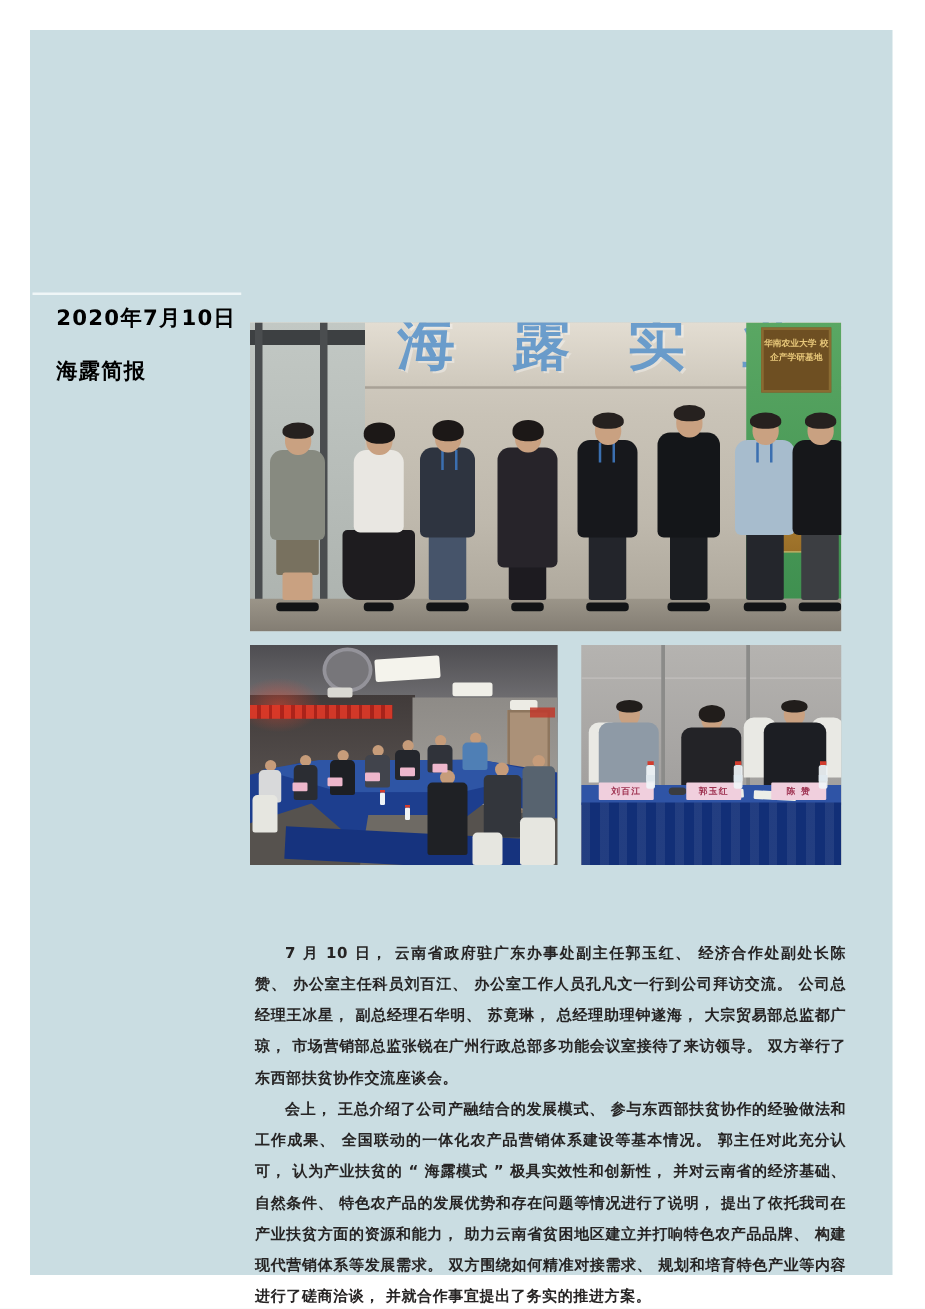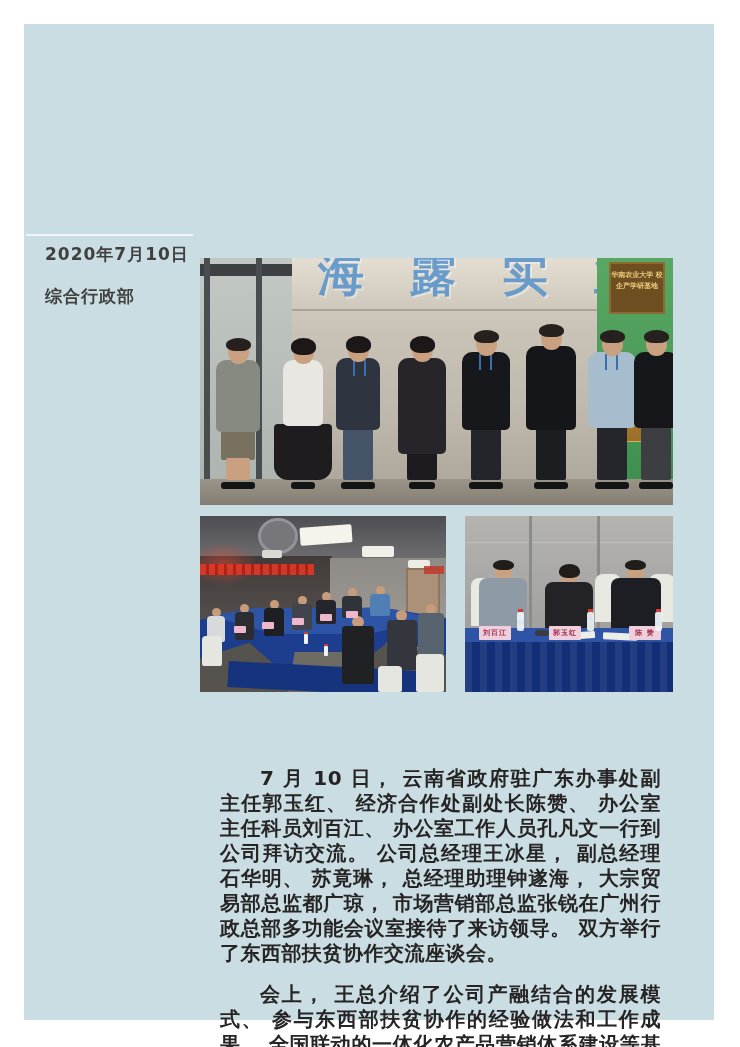"2020年7月10日" .meta-date,.meta-dept { color: #404040 -> #000000 }
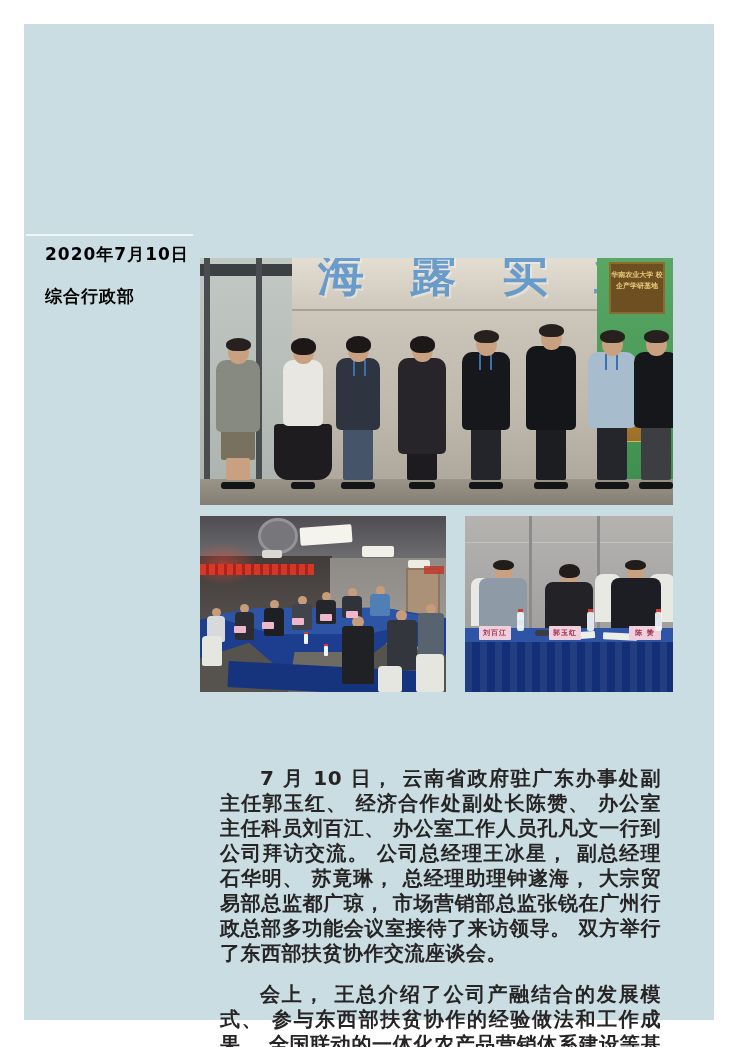"综合行政部" div.meta-dept { text: 综合行政部 -> 海露简报 }
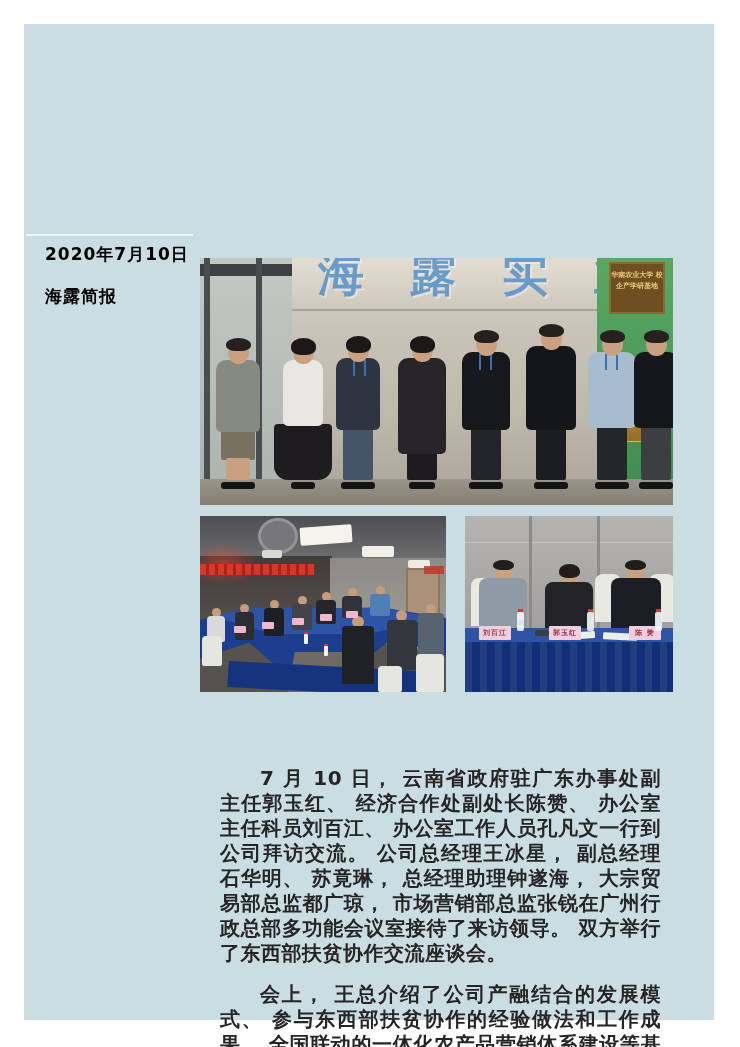"刘百江" .p3-card { width: 32px -> 44px }
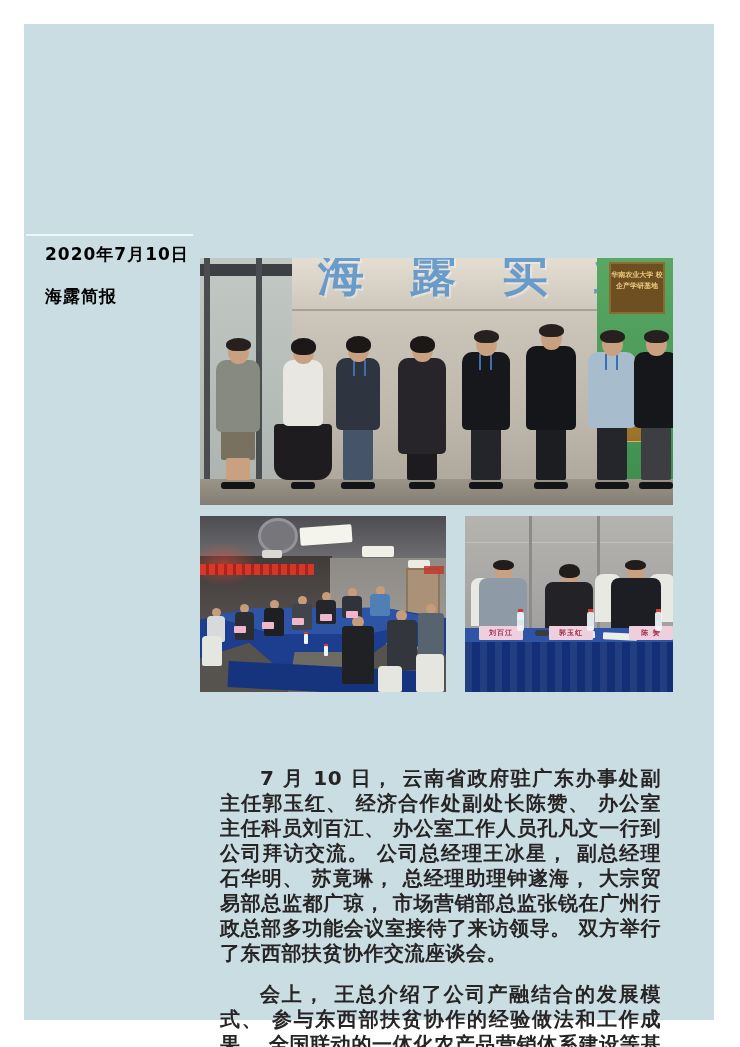"陈 赞" div.p3-card { left: 164px -> 152px }
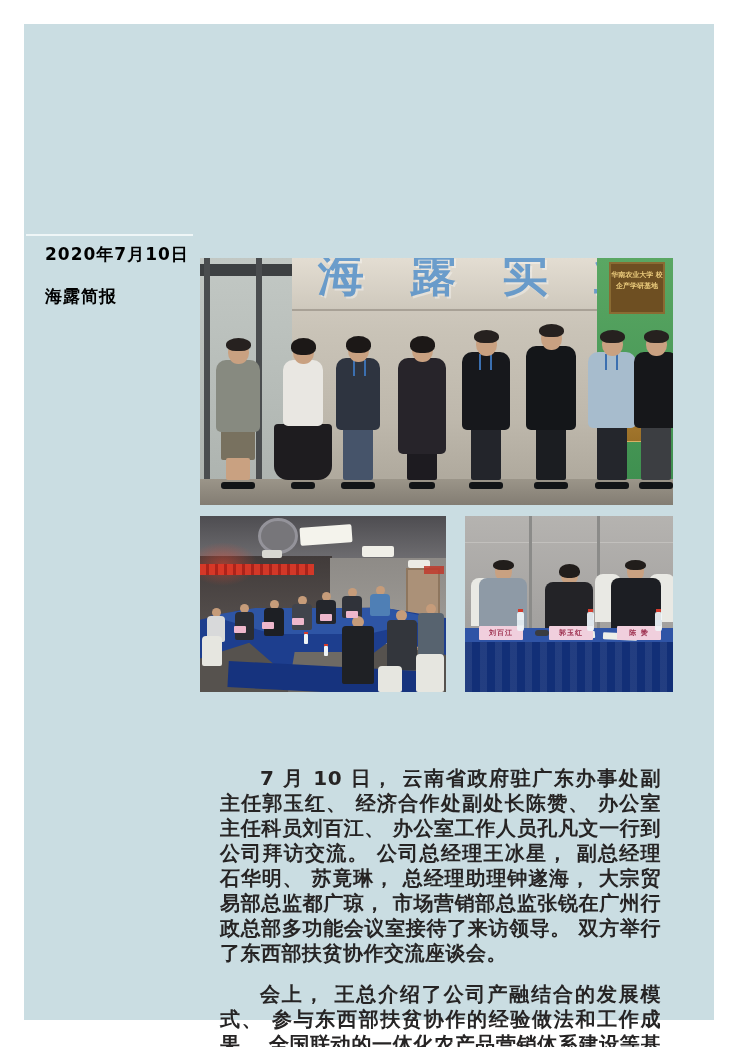"7 月 10 日， 云南省政府驻广东办事处副主任郭玉红、" .bodycopy p { font-size: 20px -> 12px; margin: 16px -> 0 }
